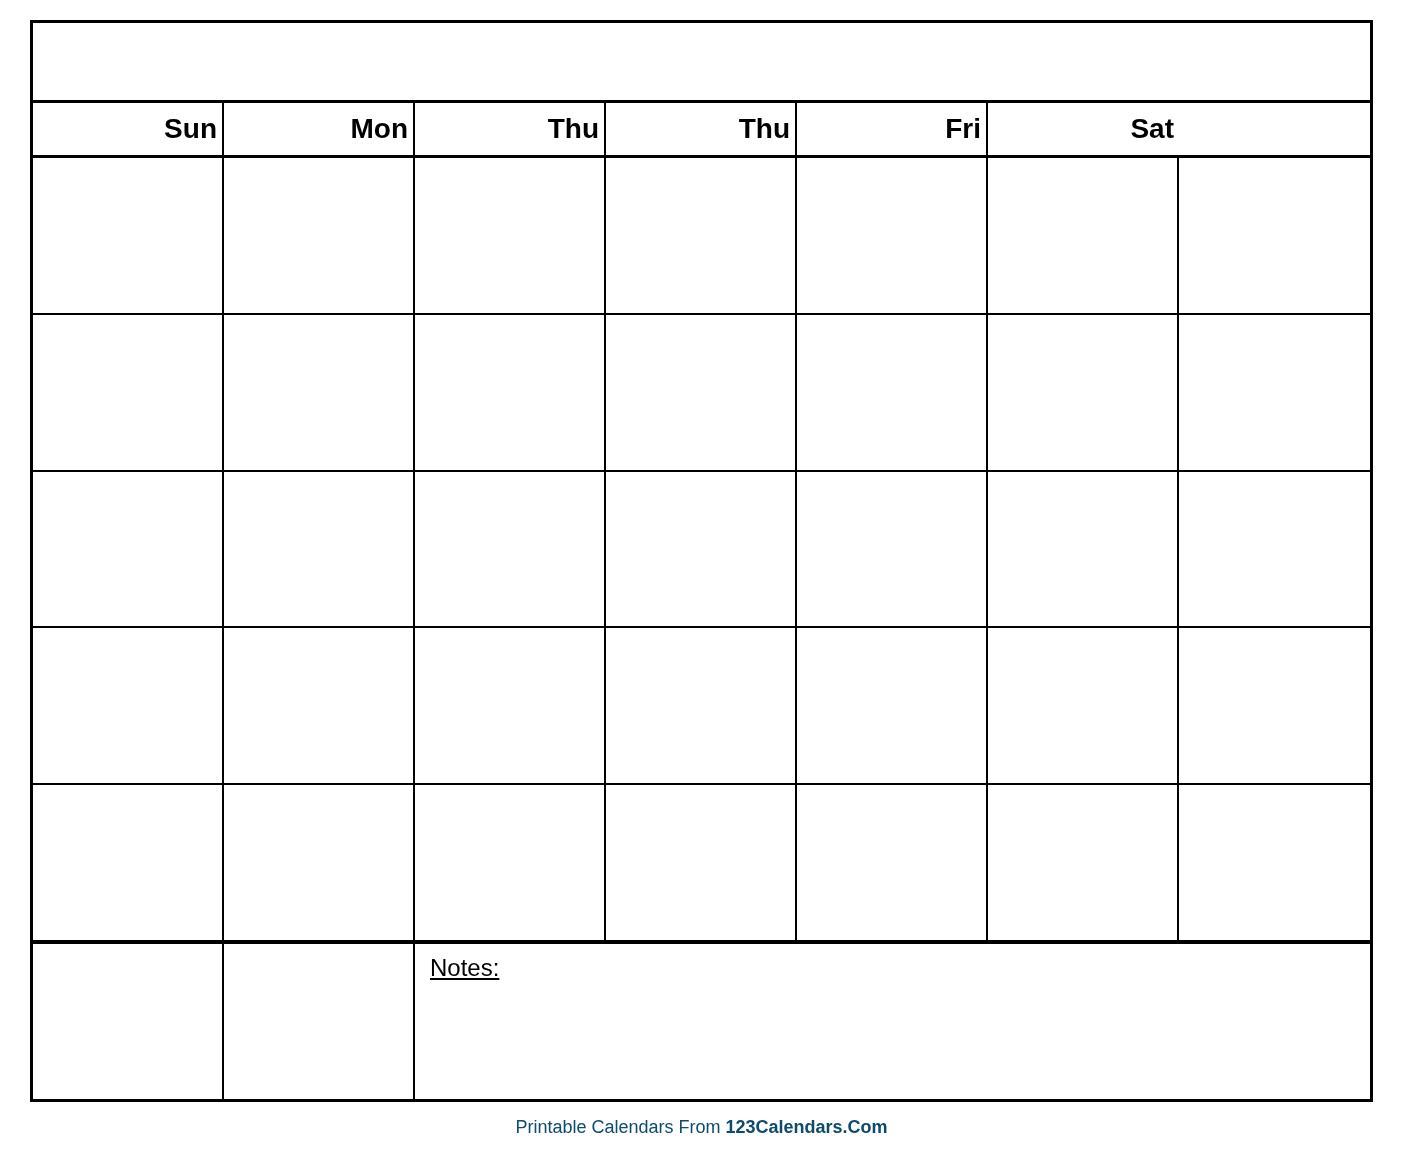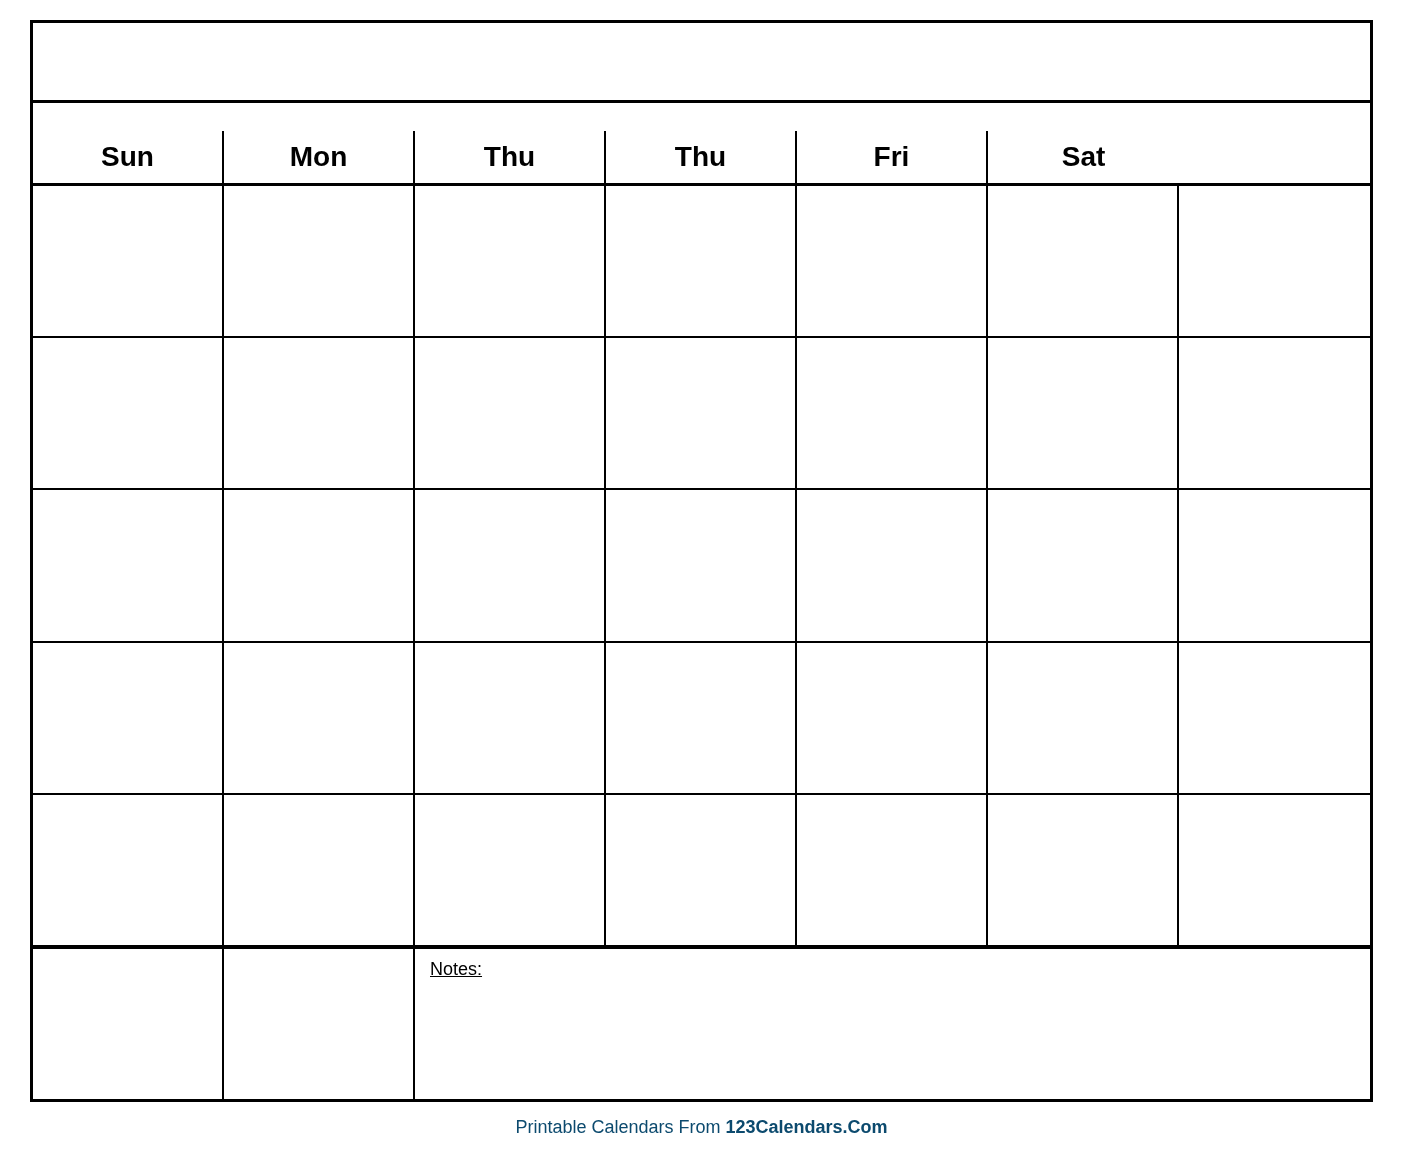"Sun" .day-header { margin-top: 28px -> none; text-align: center -> right }
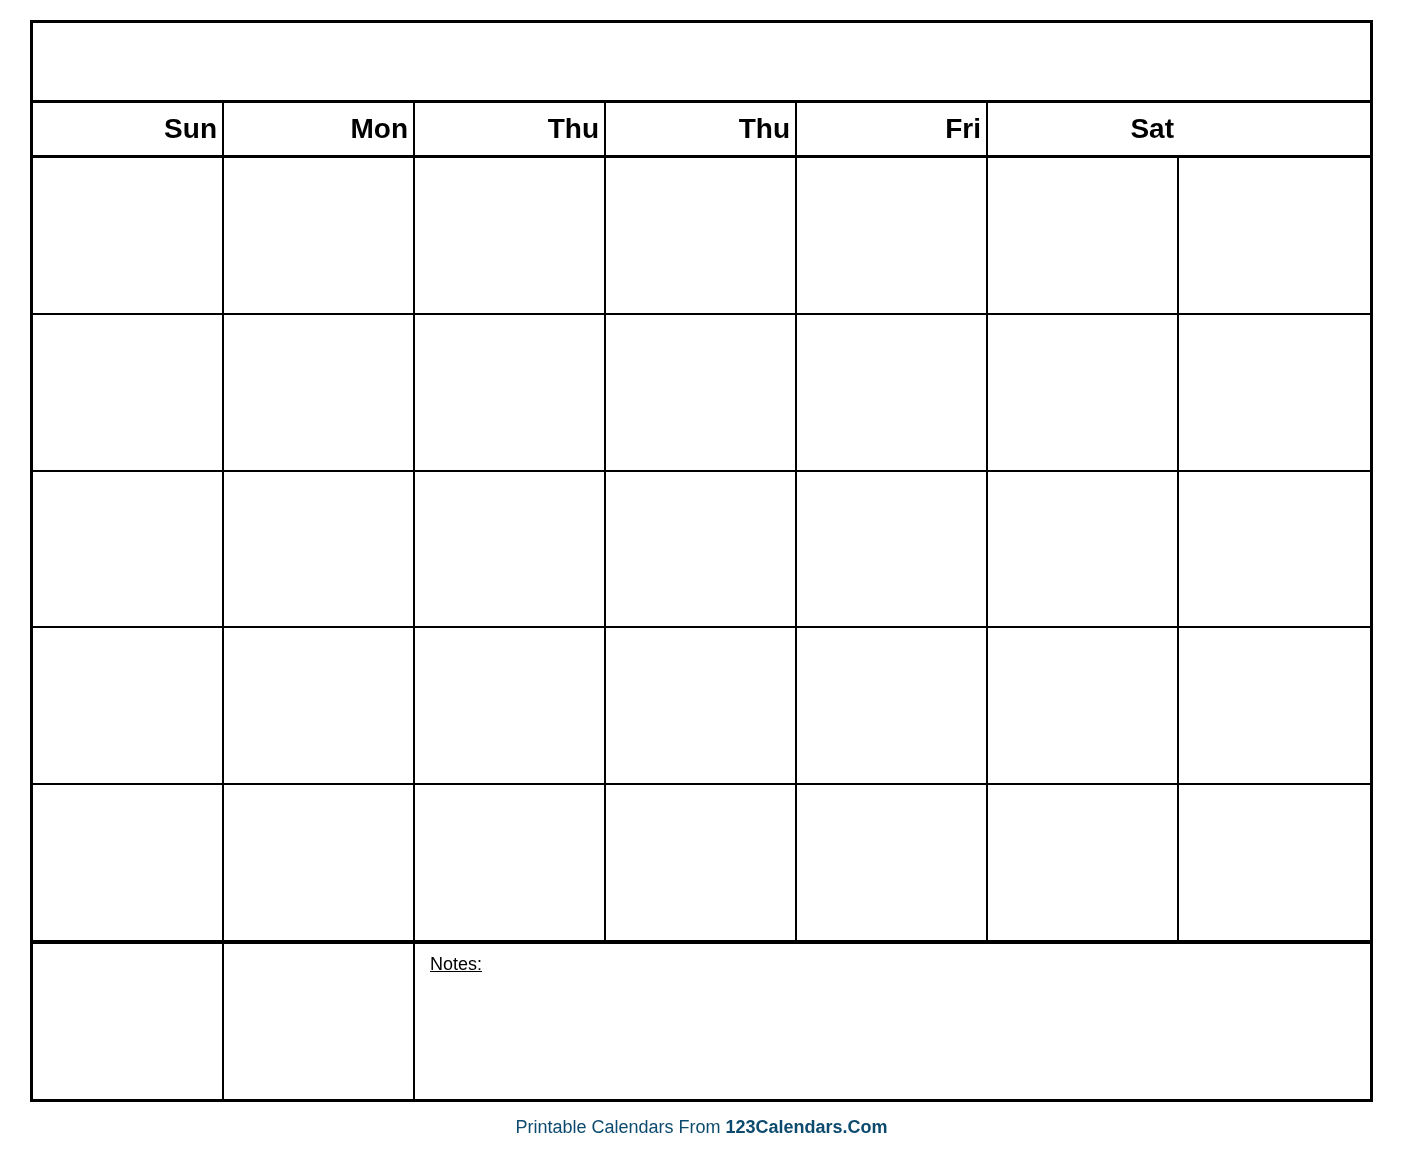"Notes:" .notes-label { font-size: 18px -> 24px }
